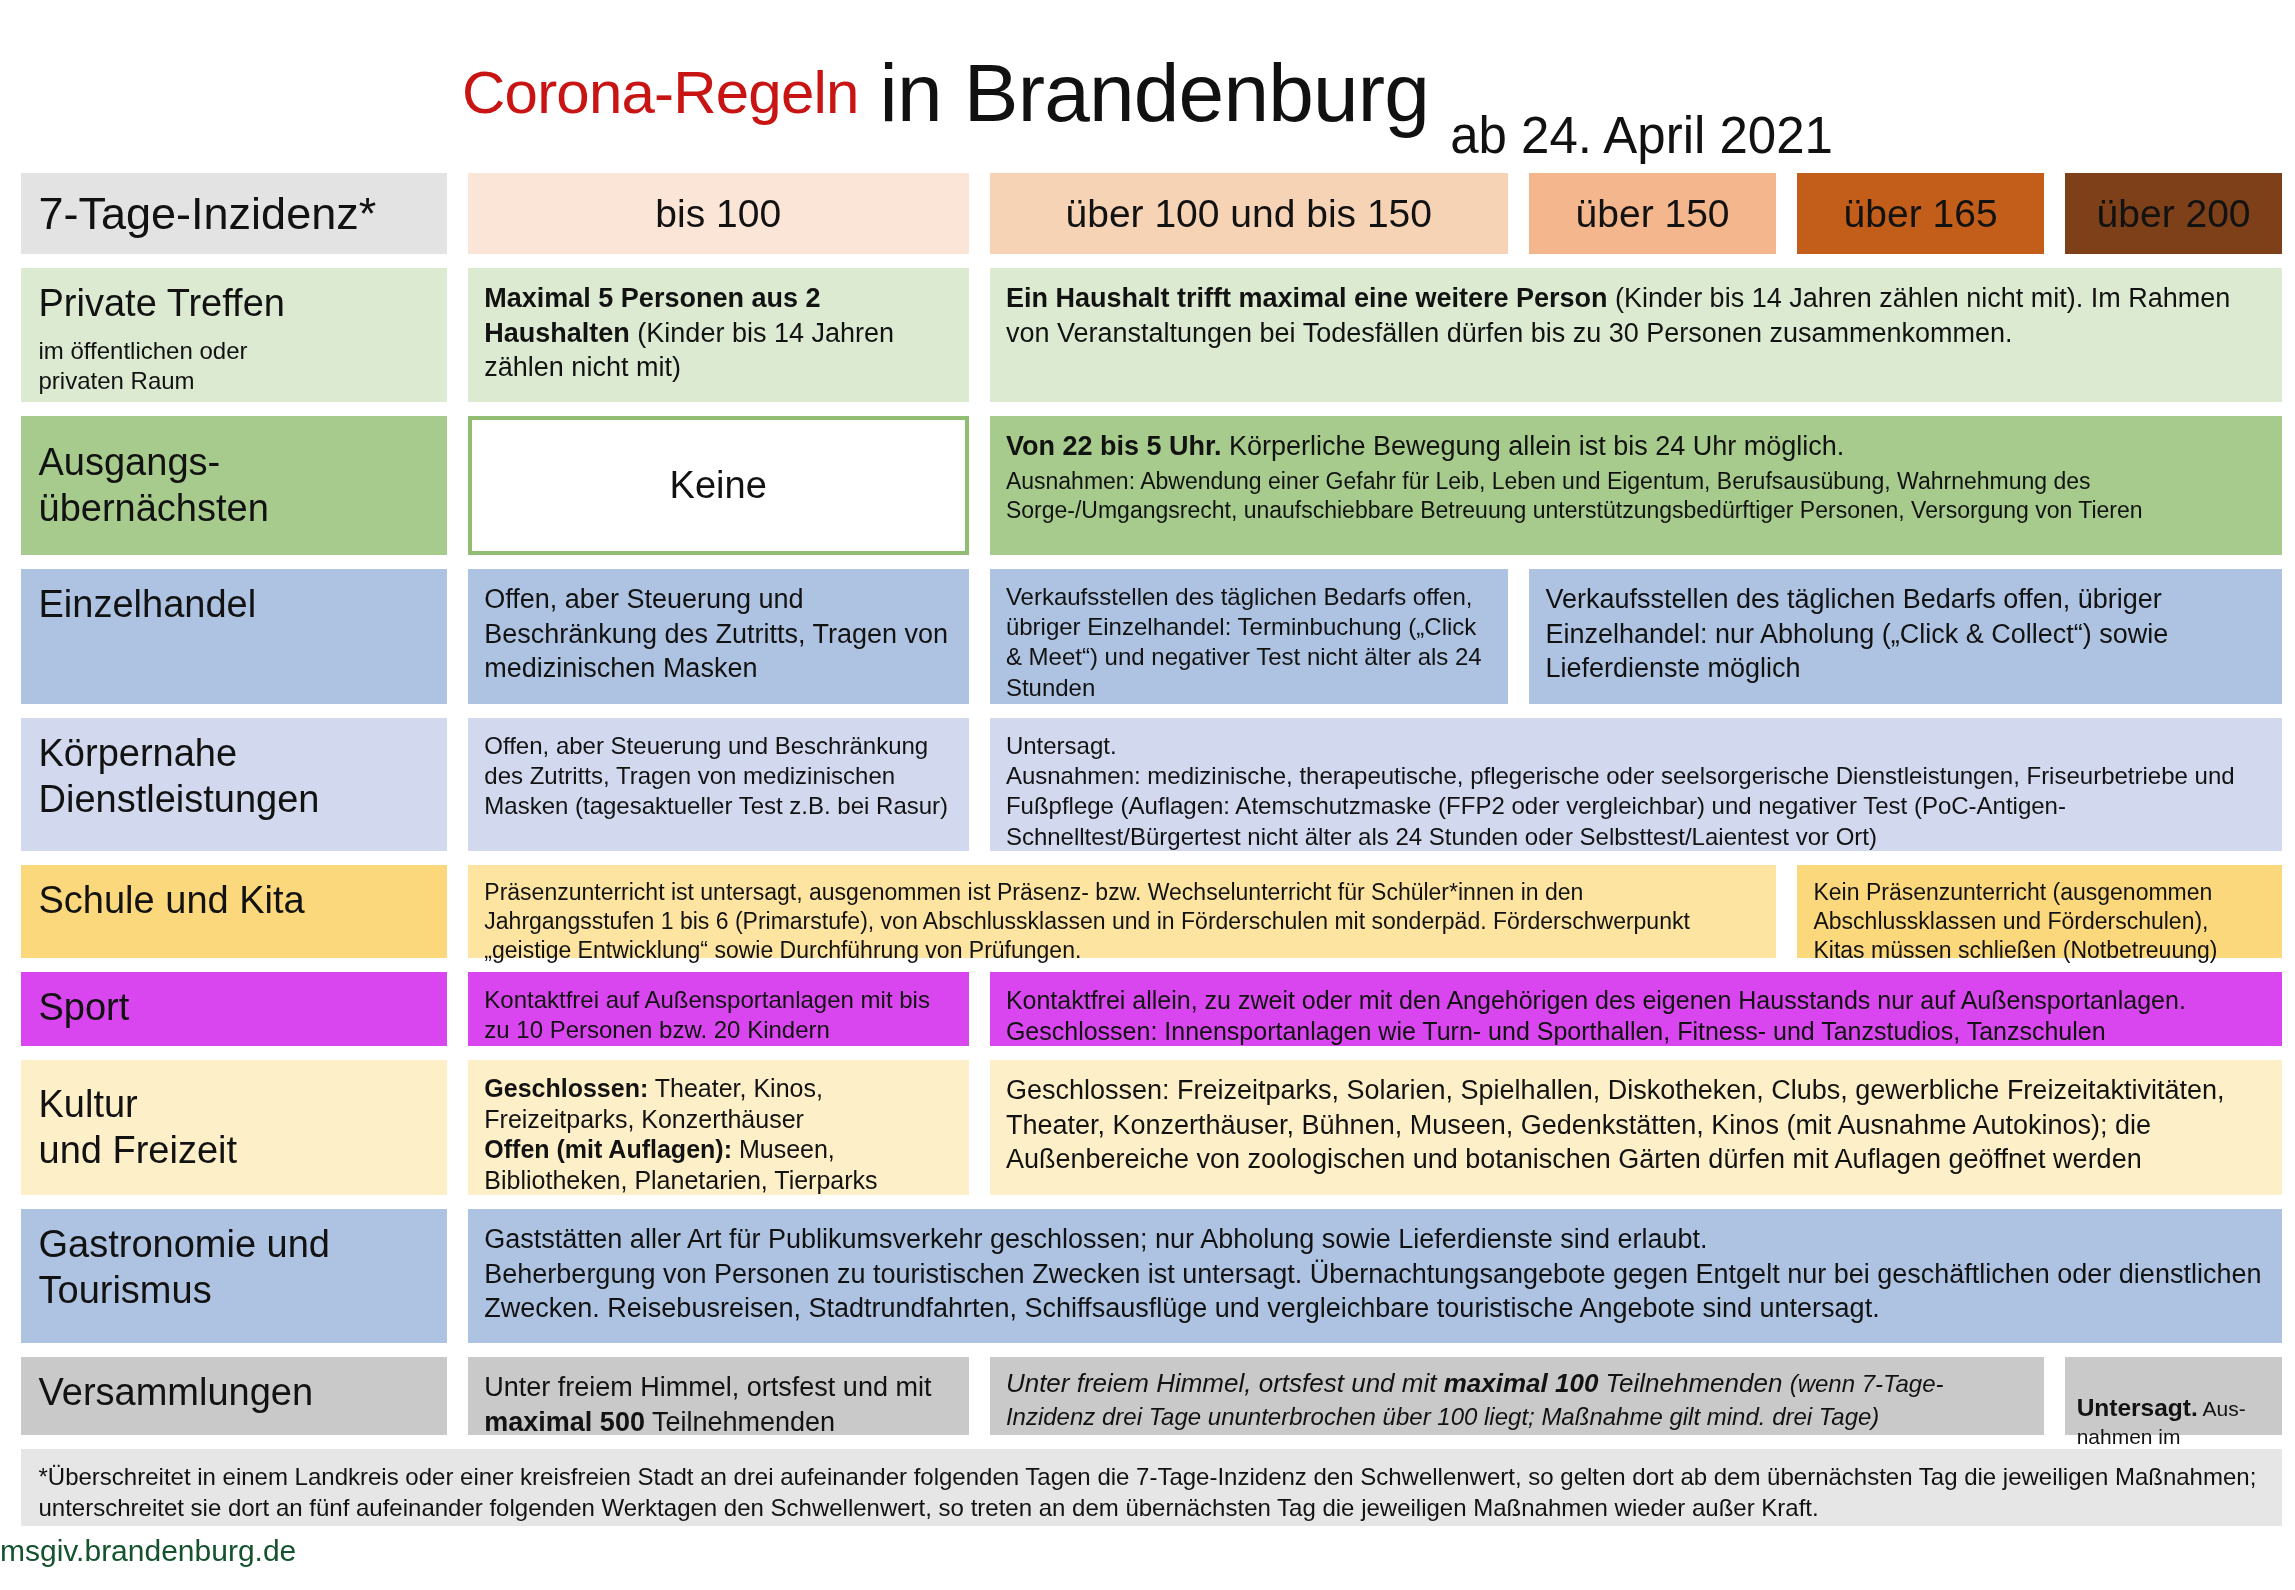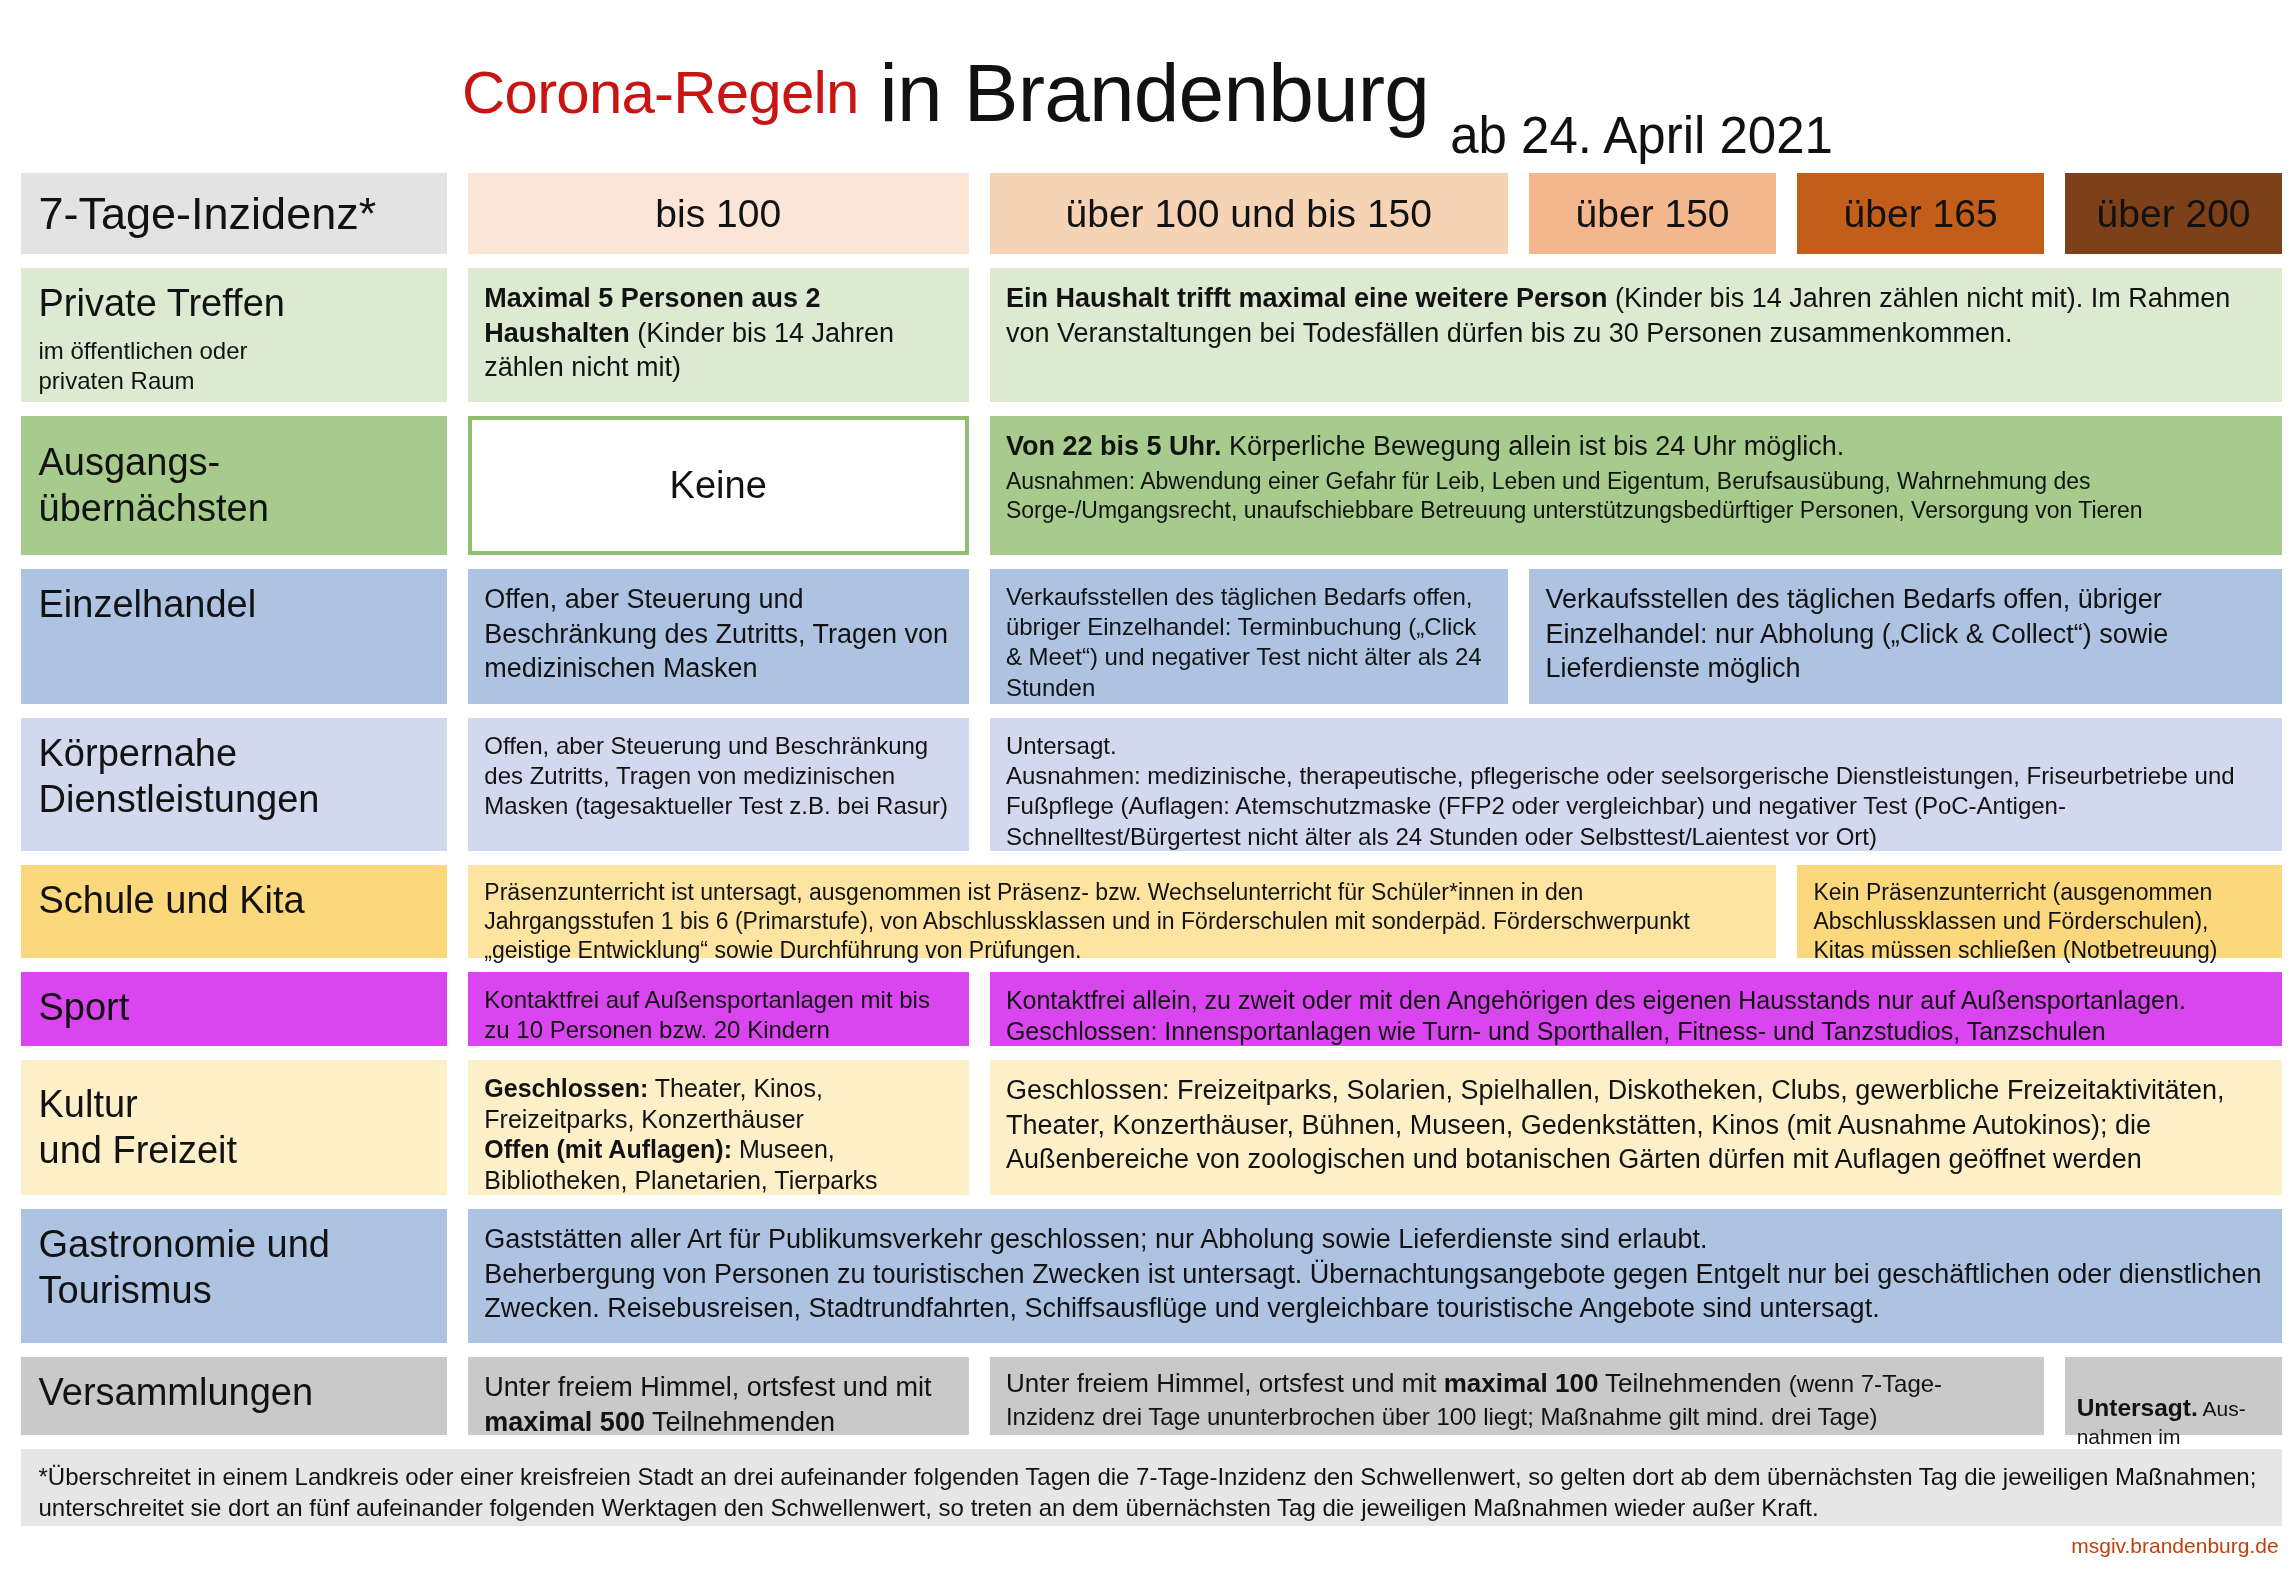"Unter freiem Himmel, ortsfest und mit maximal 100" div.cell { font-style: none -> italic }
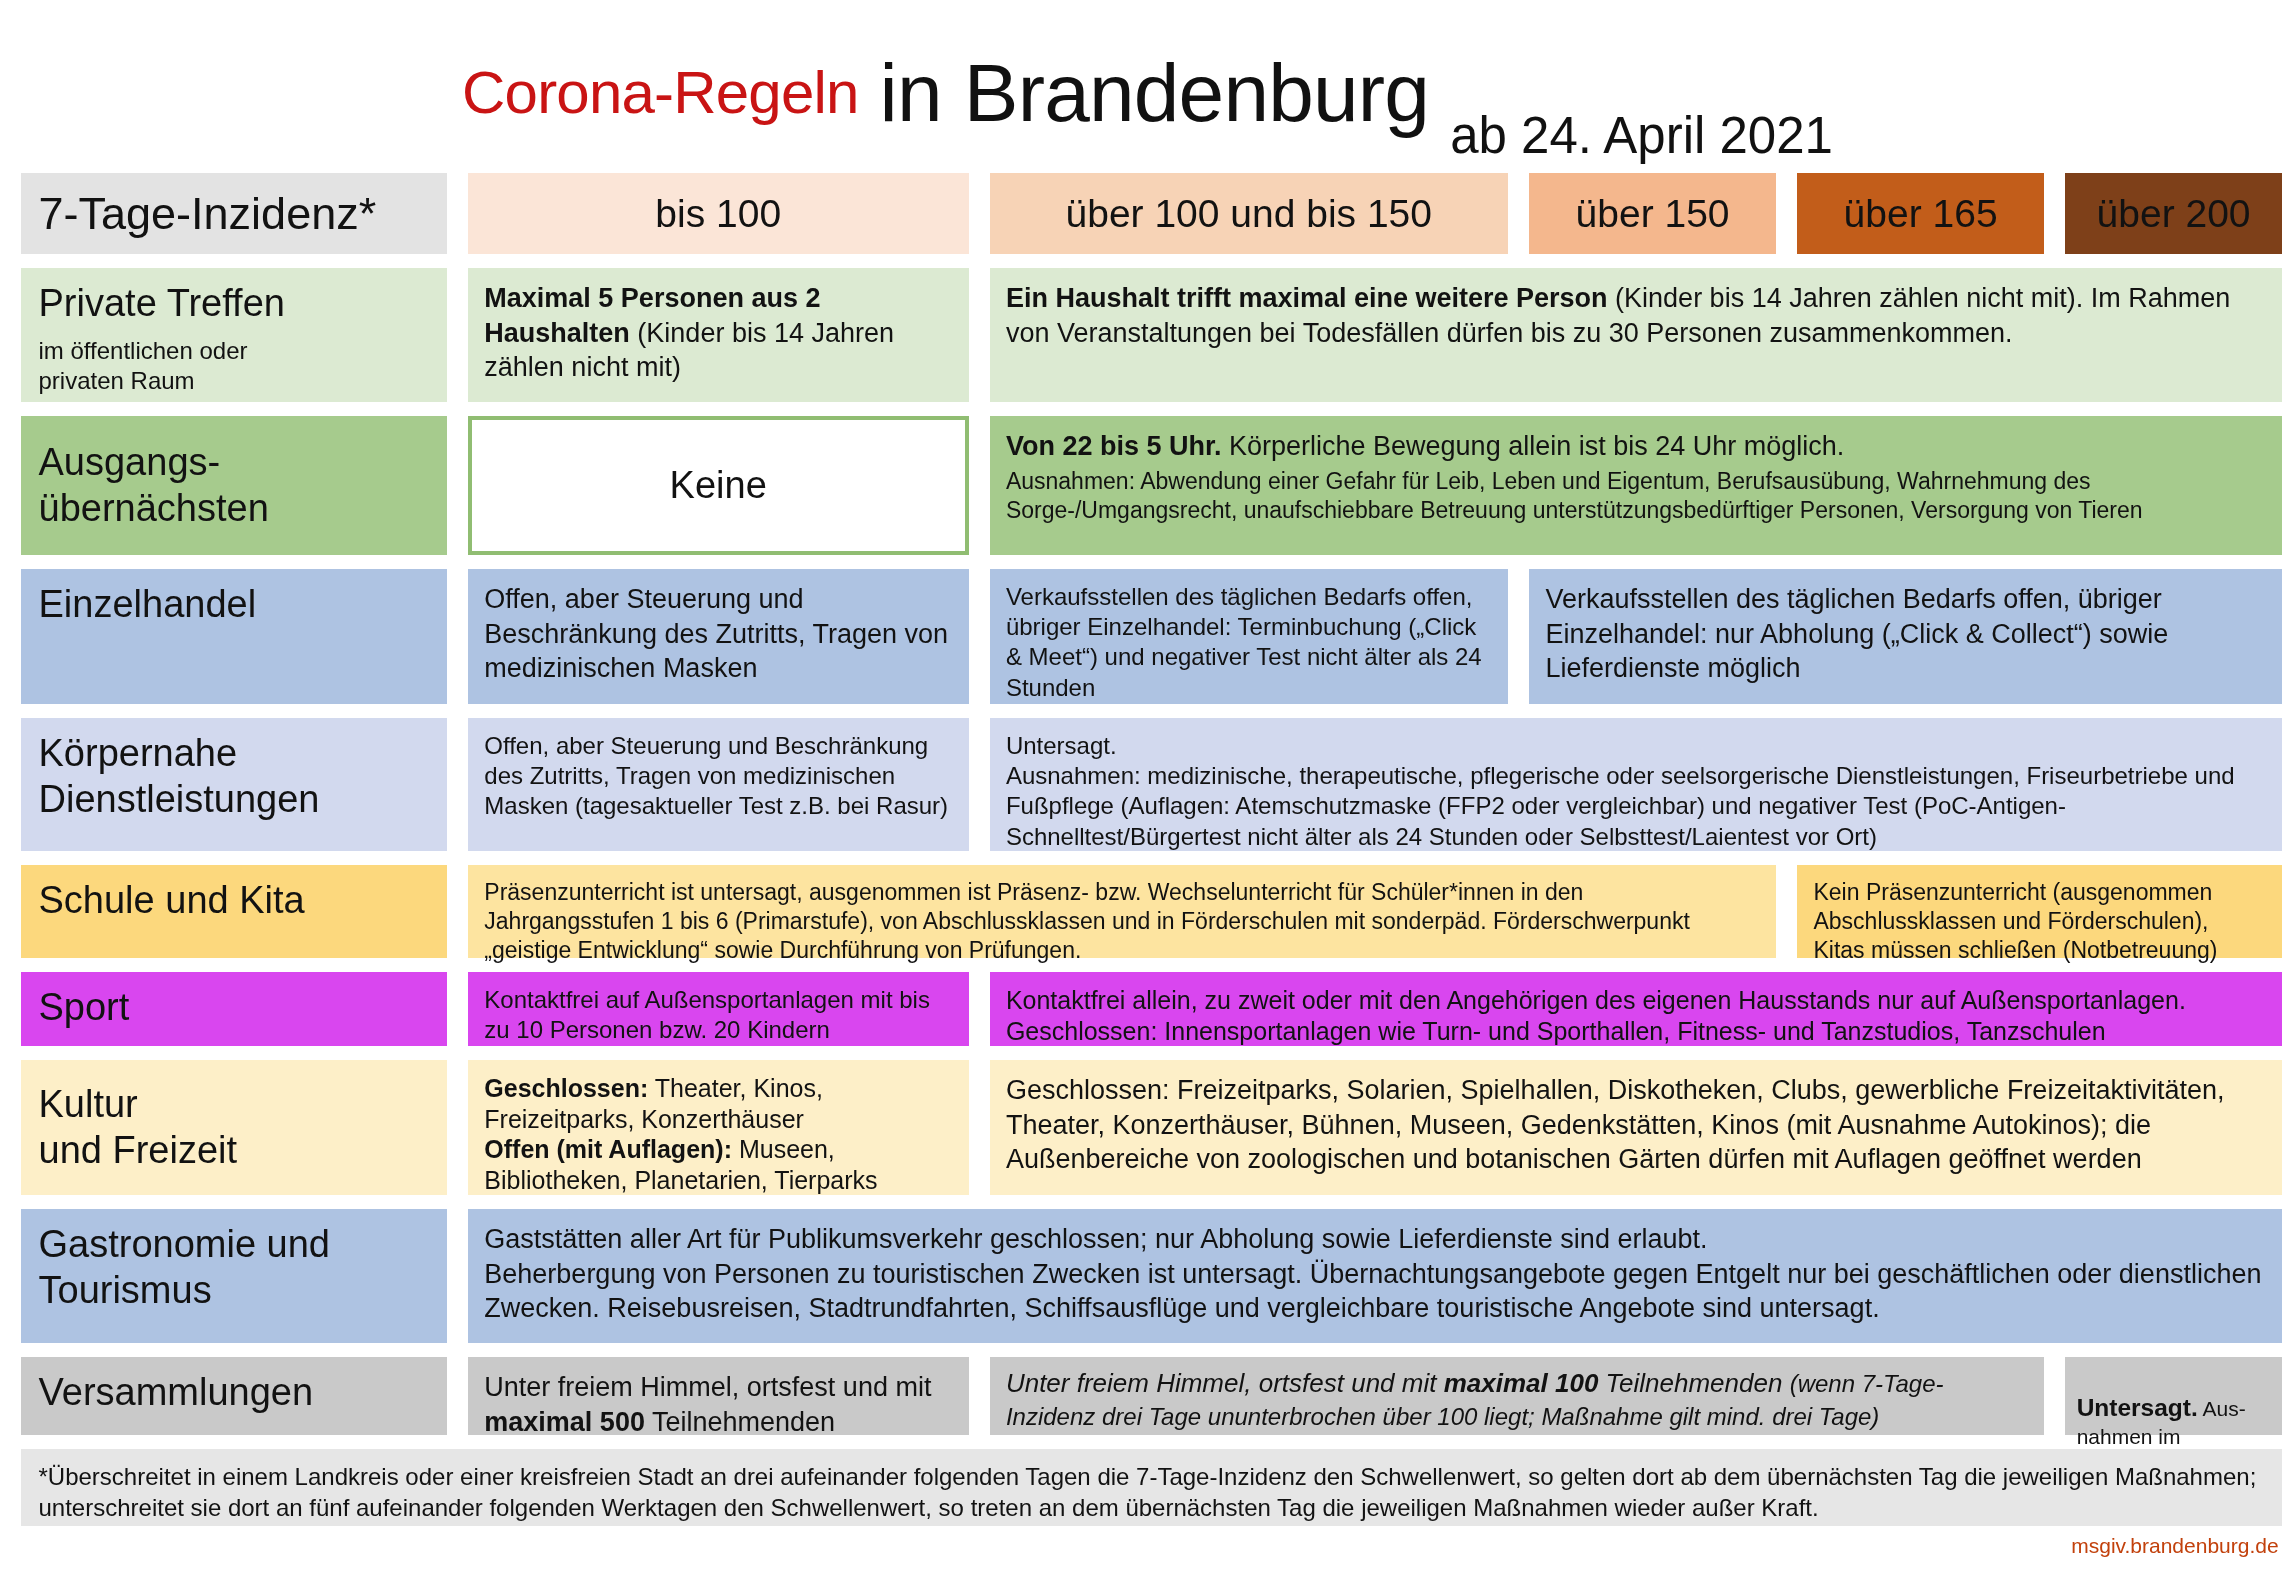"msgiv.brandenburg.de" .credit { color: #c2410c -> #14532d; font-size: 21px -> 30px; text-align: right -> none }
